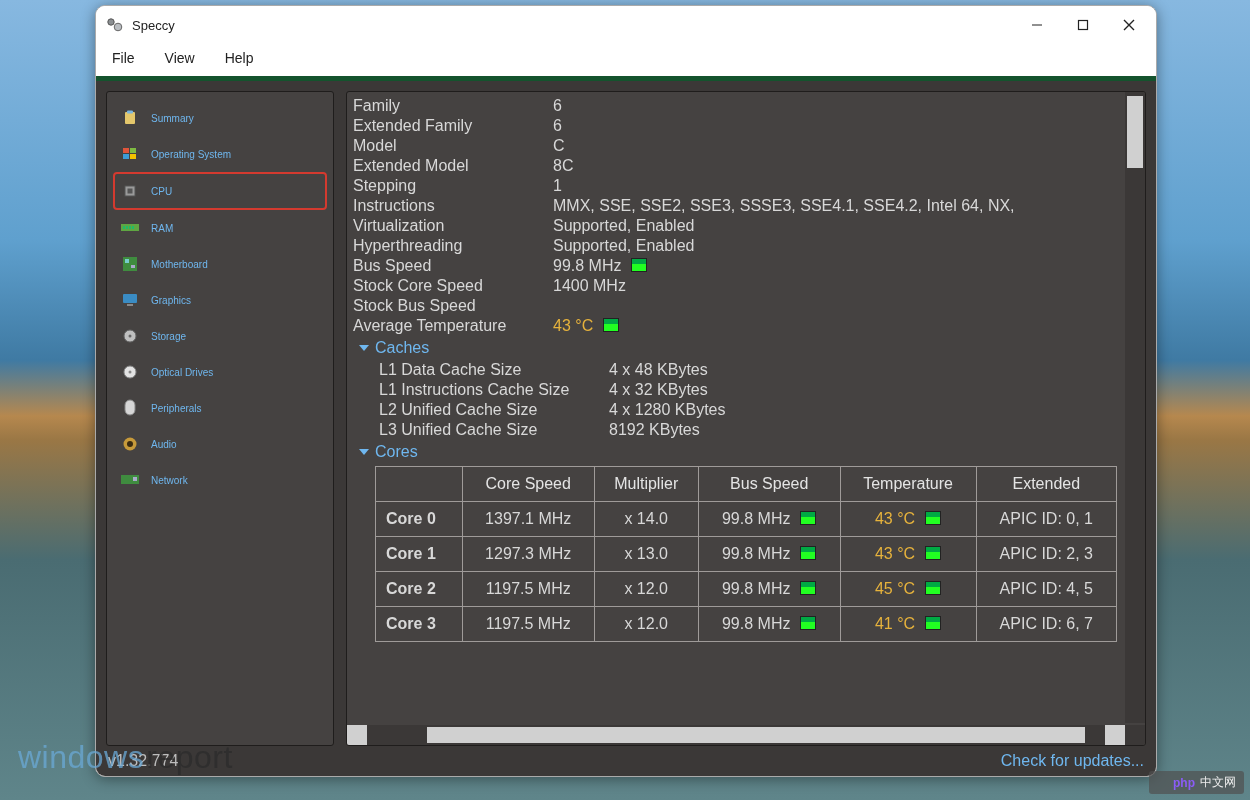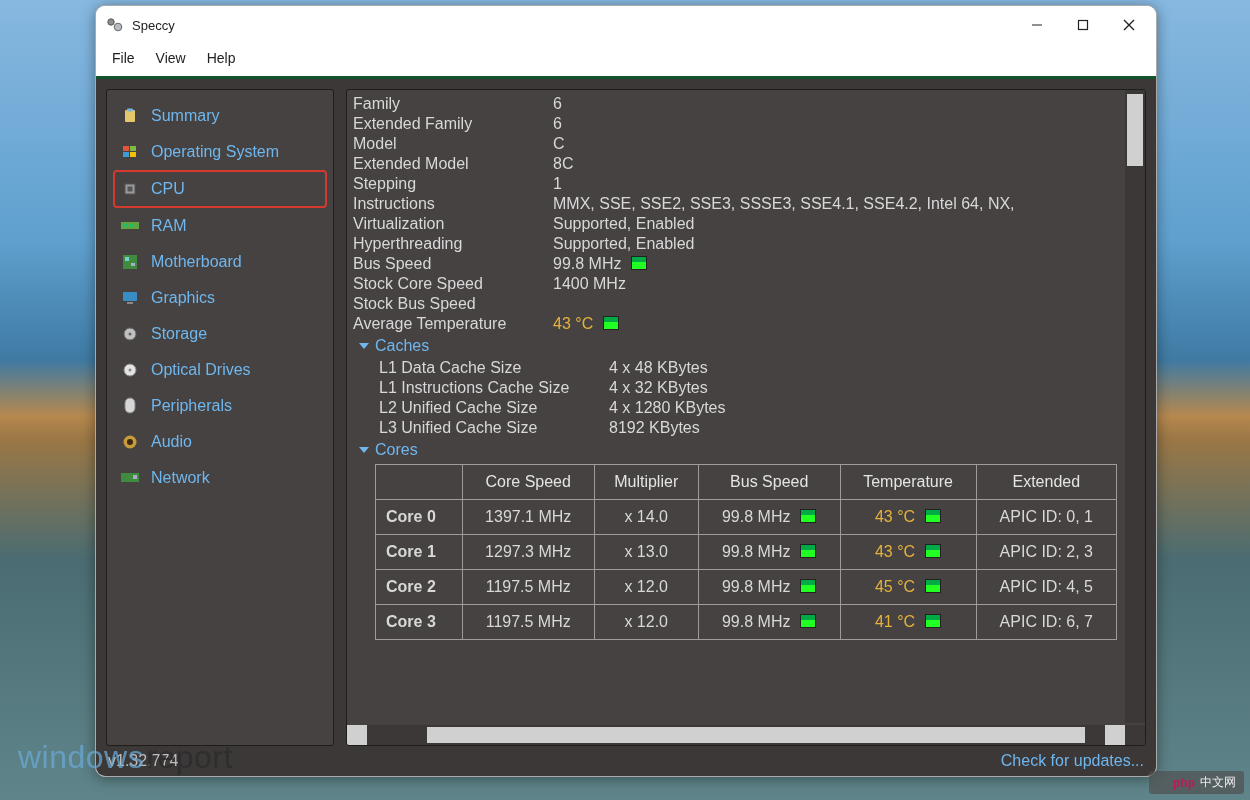"File" .menubar { border-bottom: 3px solid #14532d -> 5px solid #14532d; gap: 13px -> 22px }
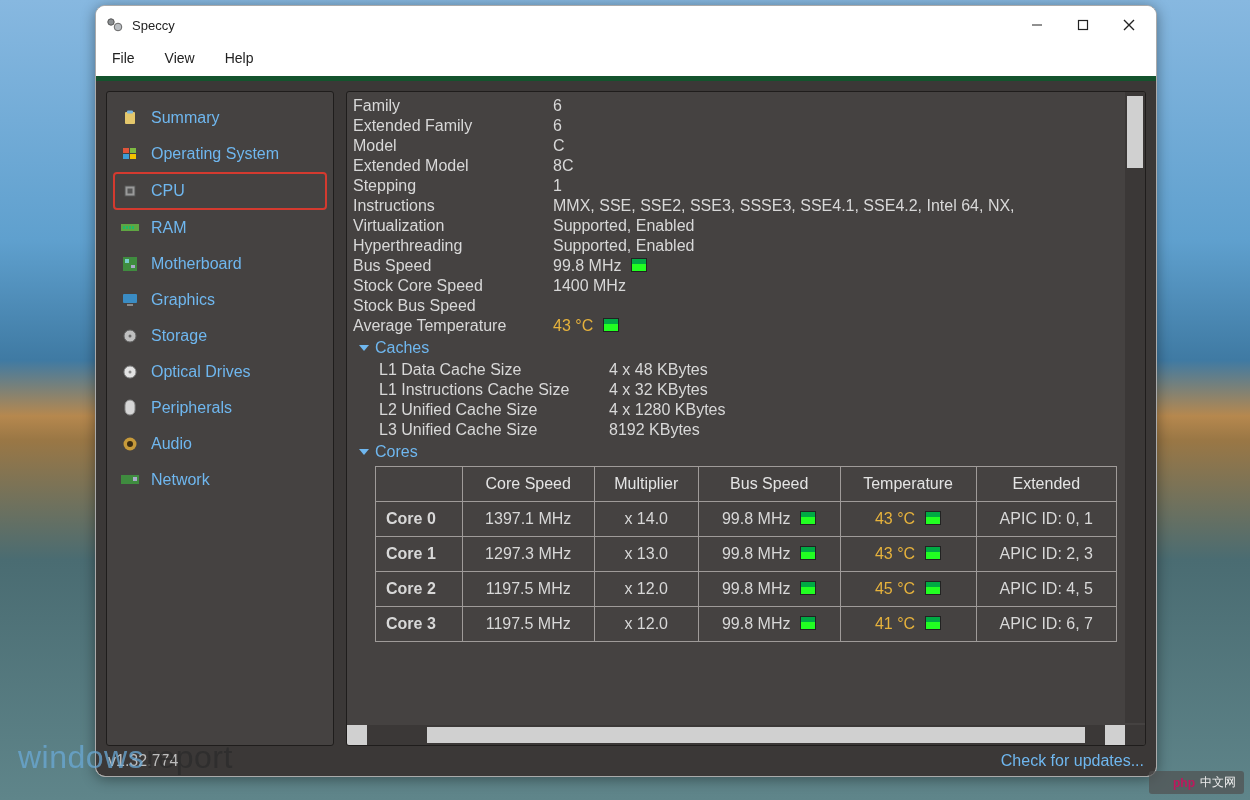"Summary" .nav-item { font-size: 16px -> 10px }
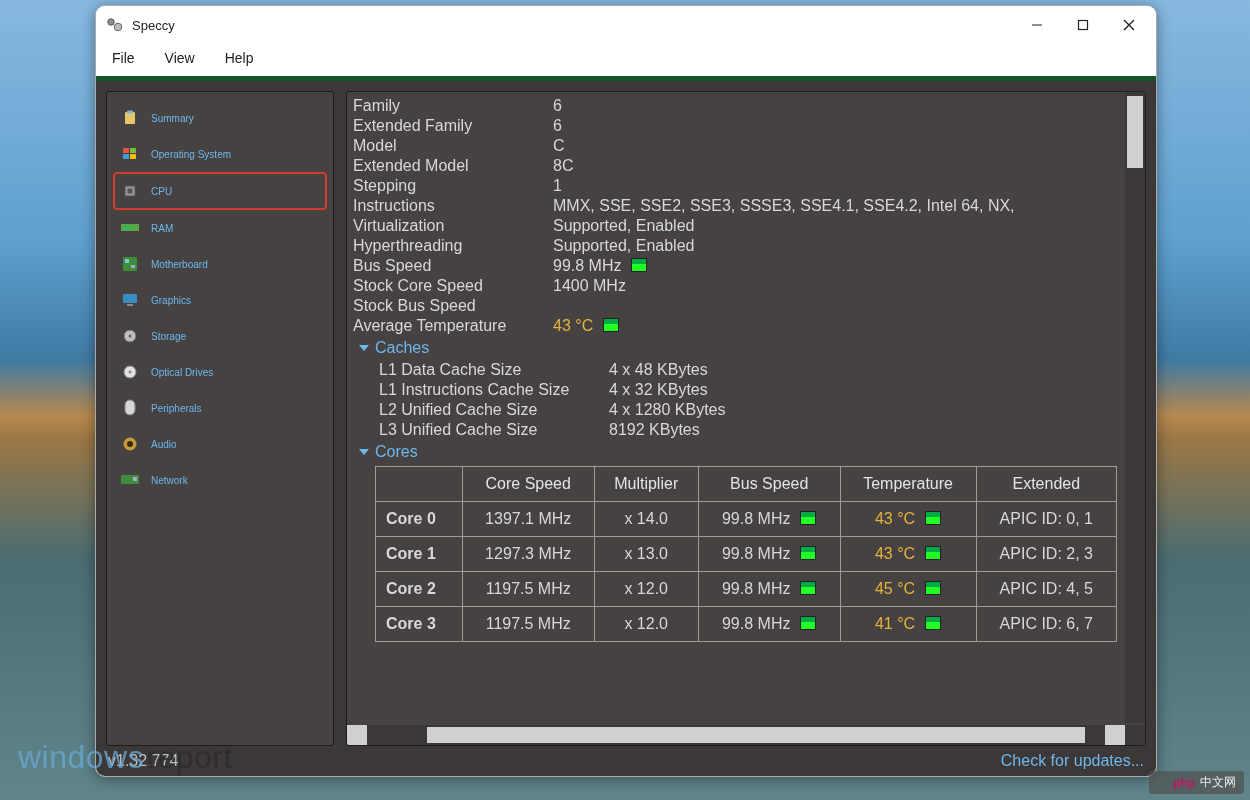"php" .php-badge .p { color: #be185d -> #8b5cf6 }
